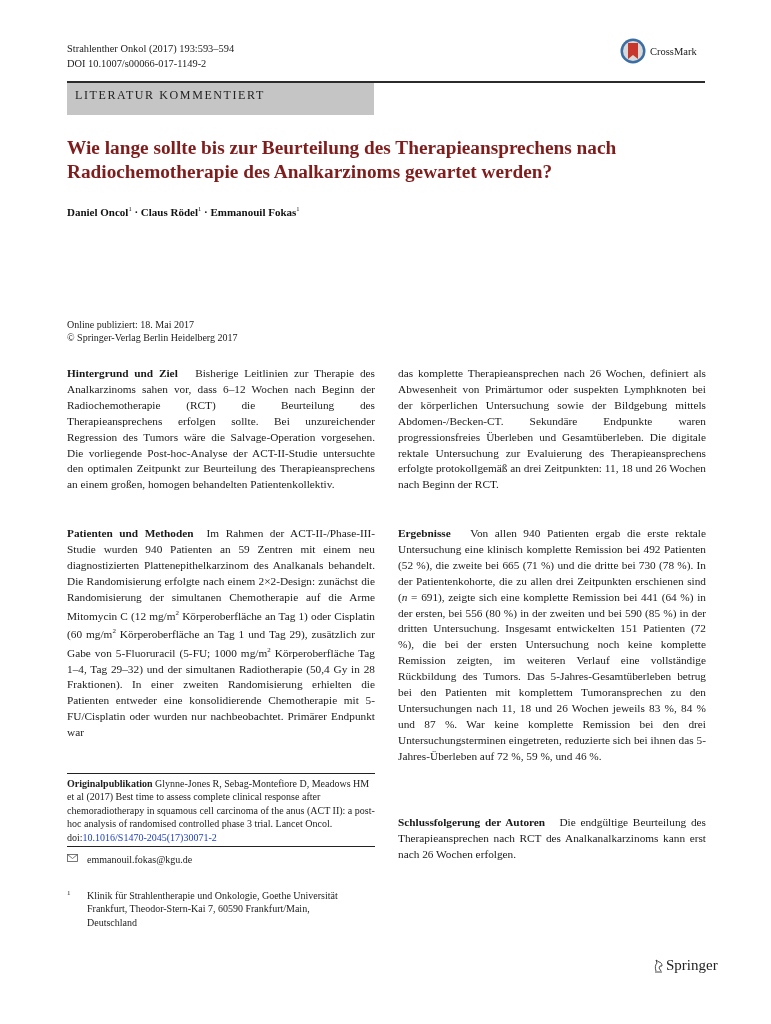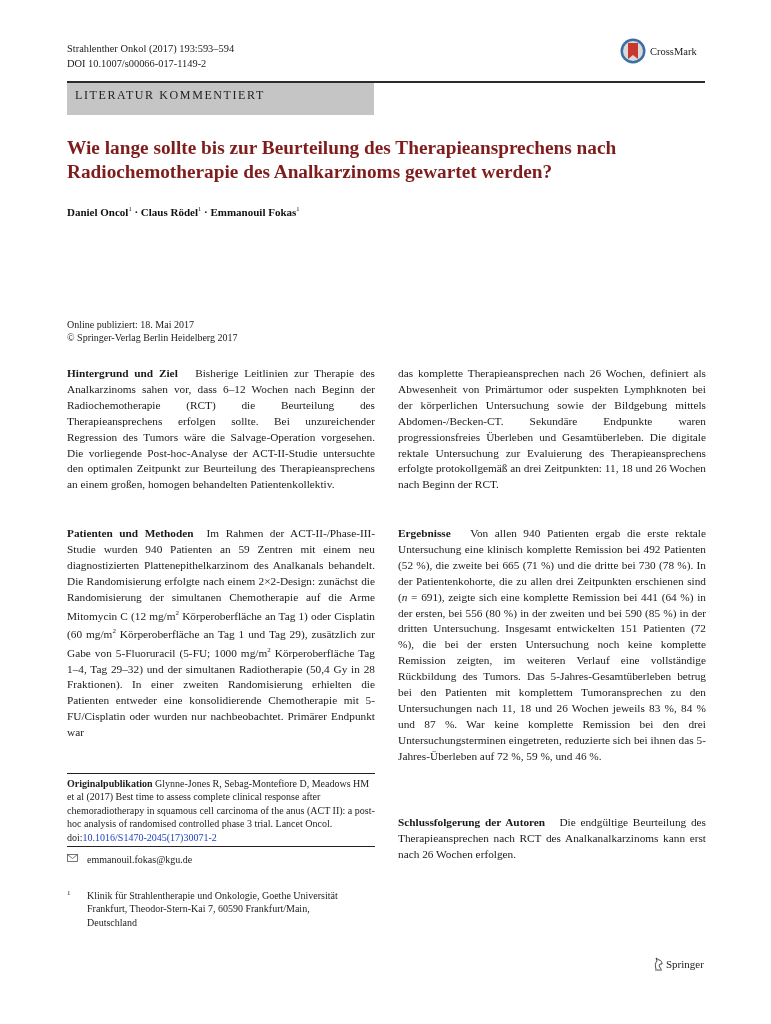"Springer" .springer { font-size: 11px -> 15px }
